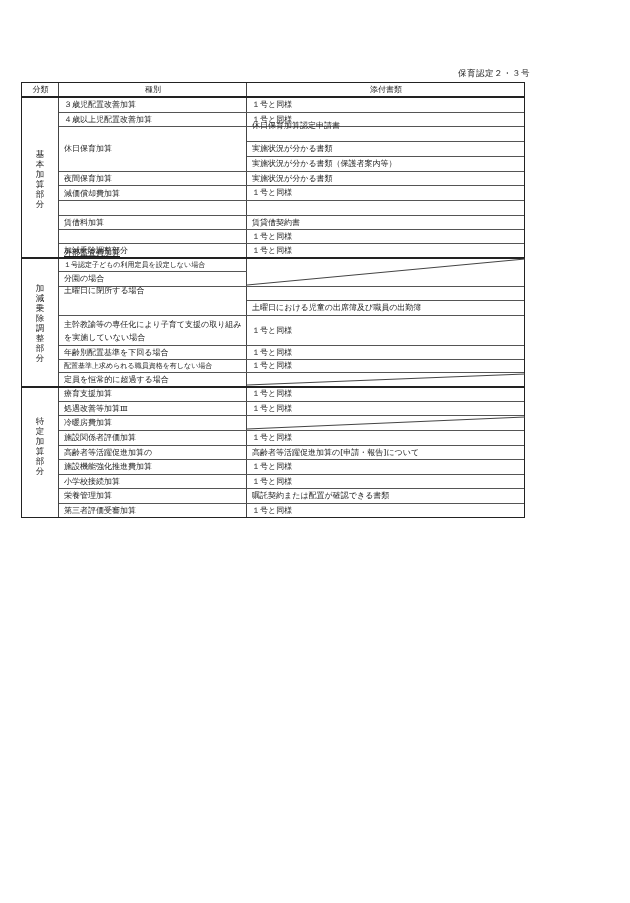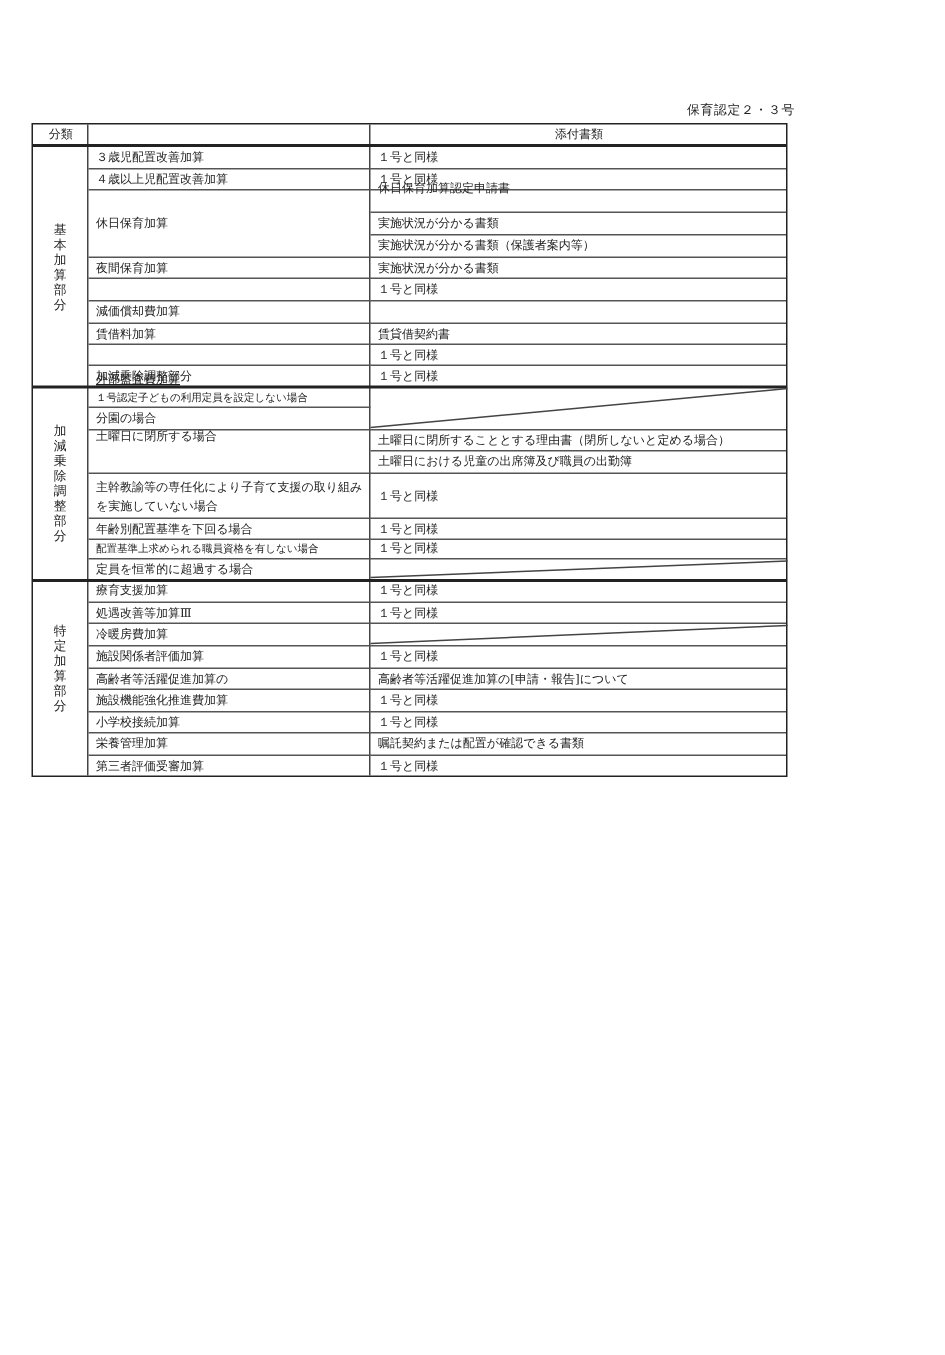"種別" div.cell { html: none -> <div>種別</div> }
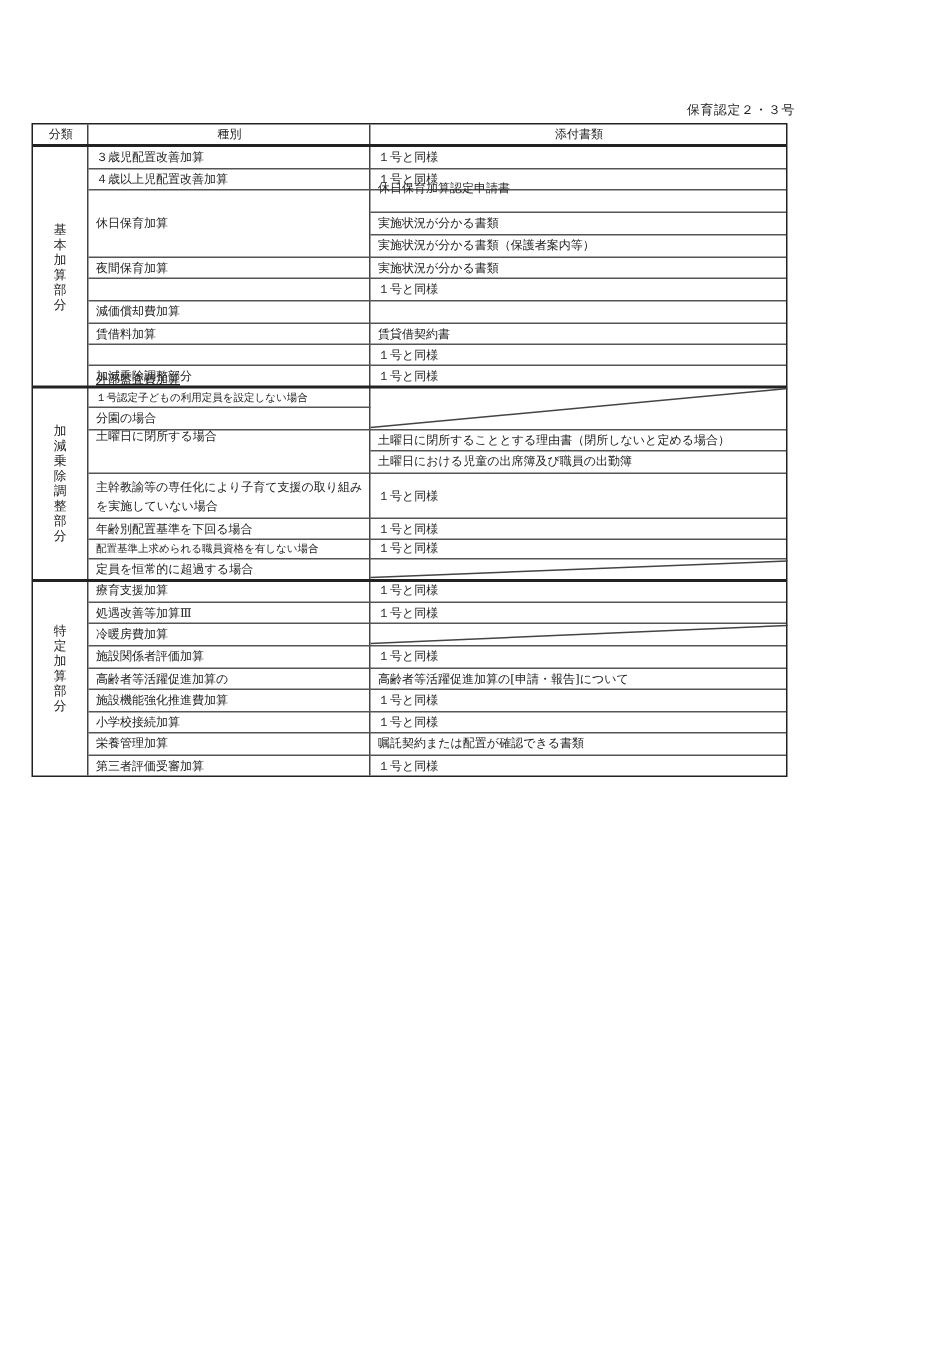"減価償却費加算" div.cell { top: 118px -> 104px }
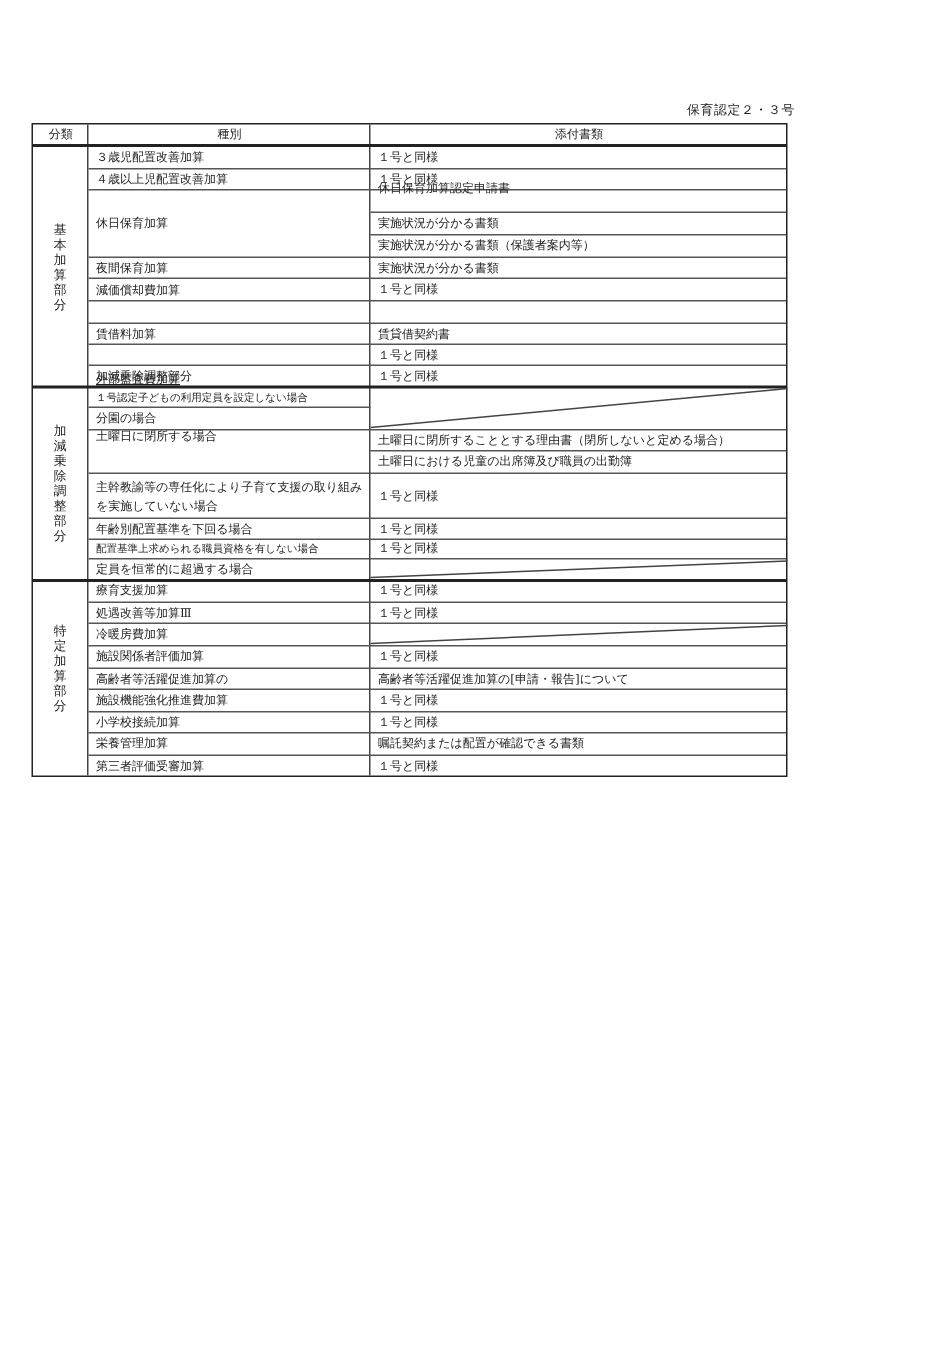"土曜日に閉所することとする理由書（閉所しないと定める場合）" div.cell { html: <div>土曜日に閉所することとする理由書（閉所しないと定める場合）</div> -> none }
